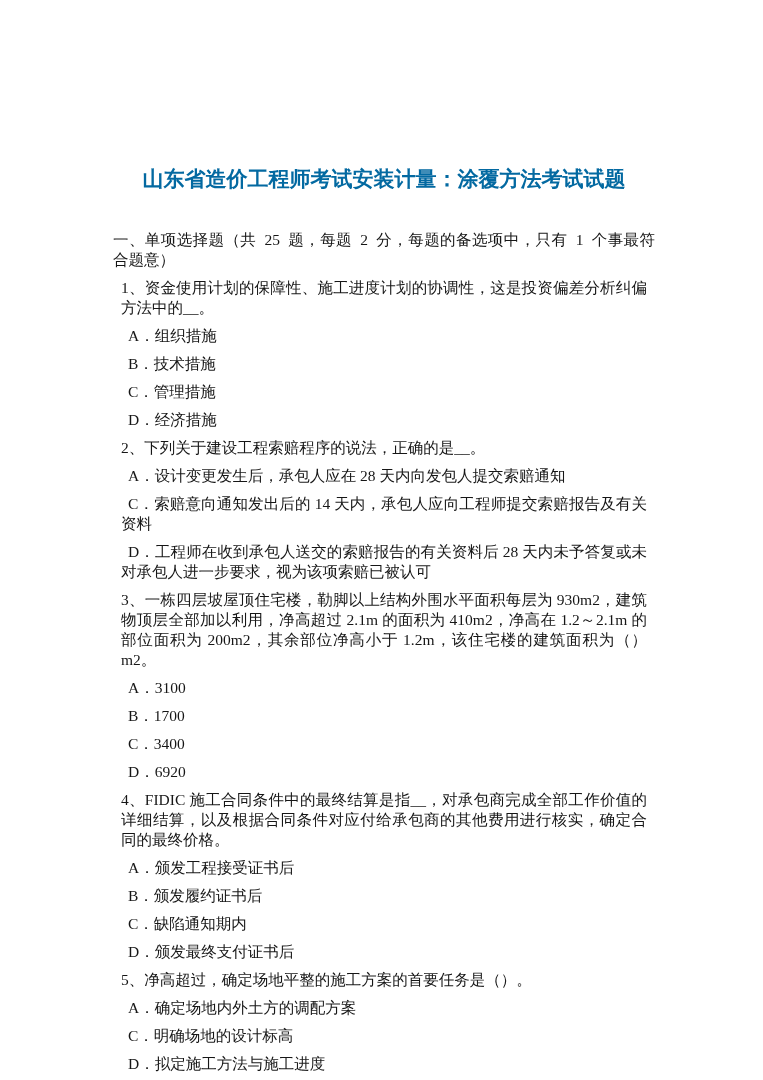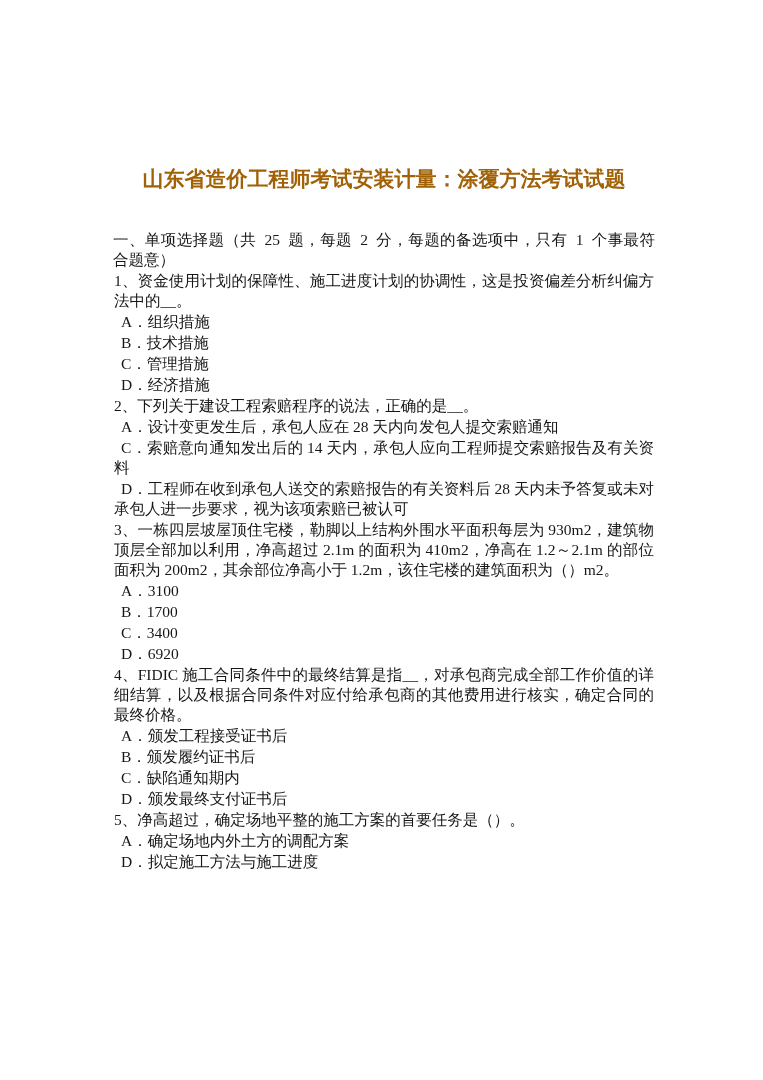"山东省造价工程师考试安装计量：涂覆方法考试试题" .title { color: #a16207 -> #0369a1 }
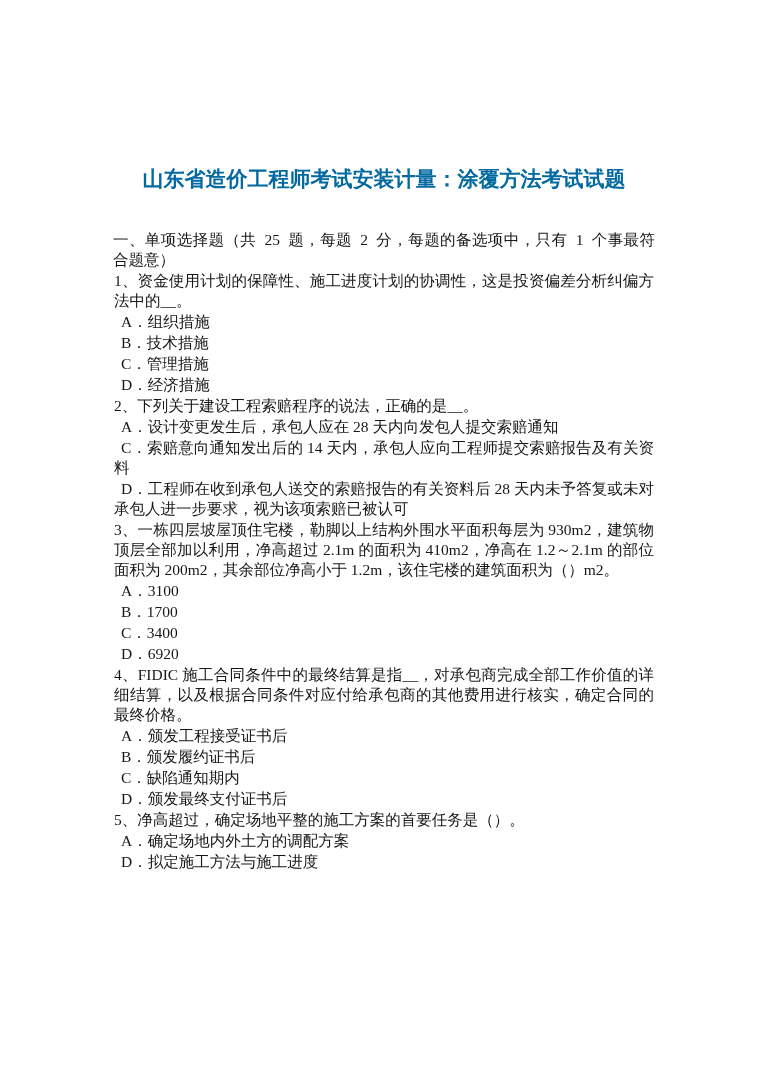"1、资金使用计划的保障性、施工进度计划的协调性，这是投资偏差分析纠偏方法中的__" .question p { margin: 1px -> 8px }
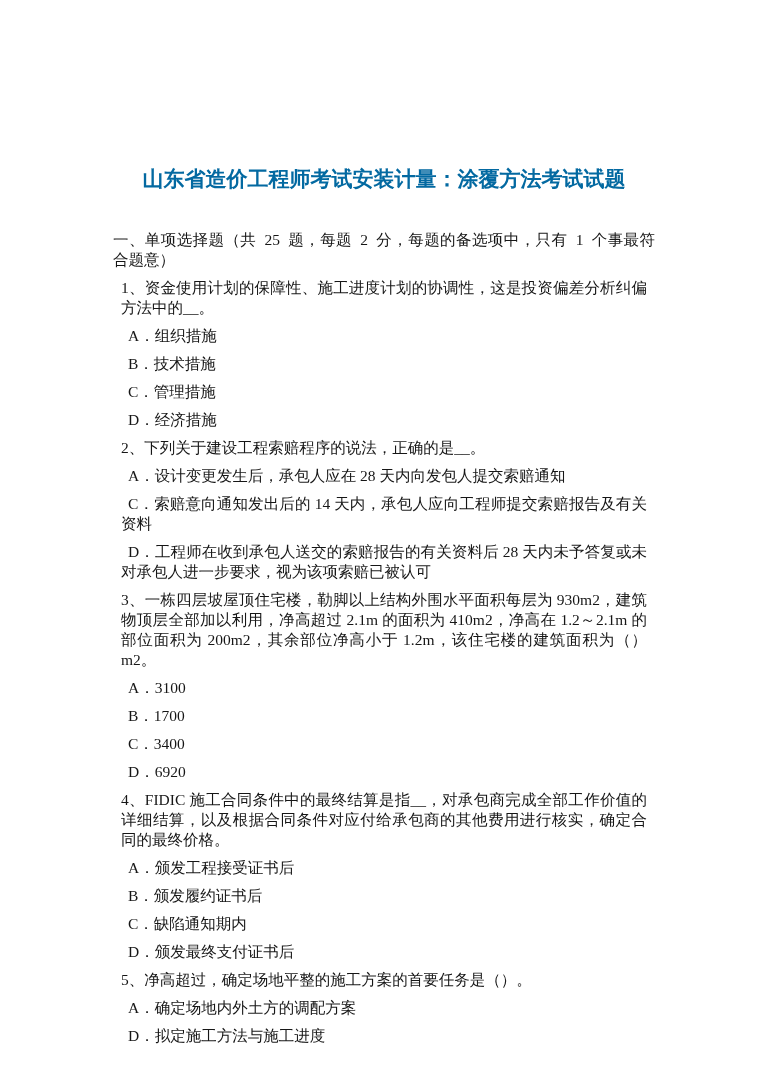"C．明确场地的设计标高" p.option { html: none -> <p><span>C．</span><span>明确场地的设计标高</span></p> }
